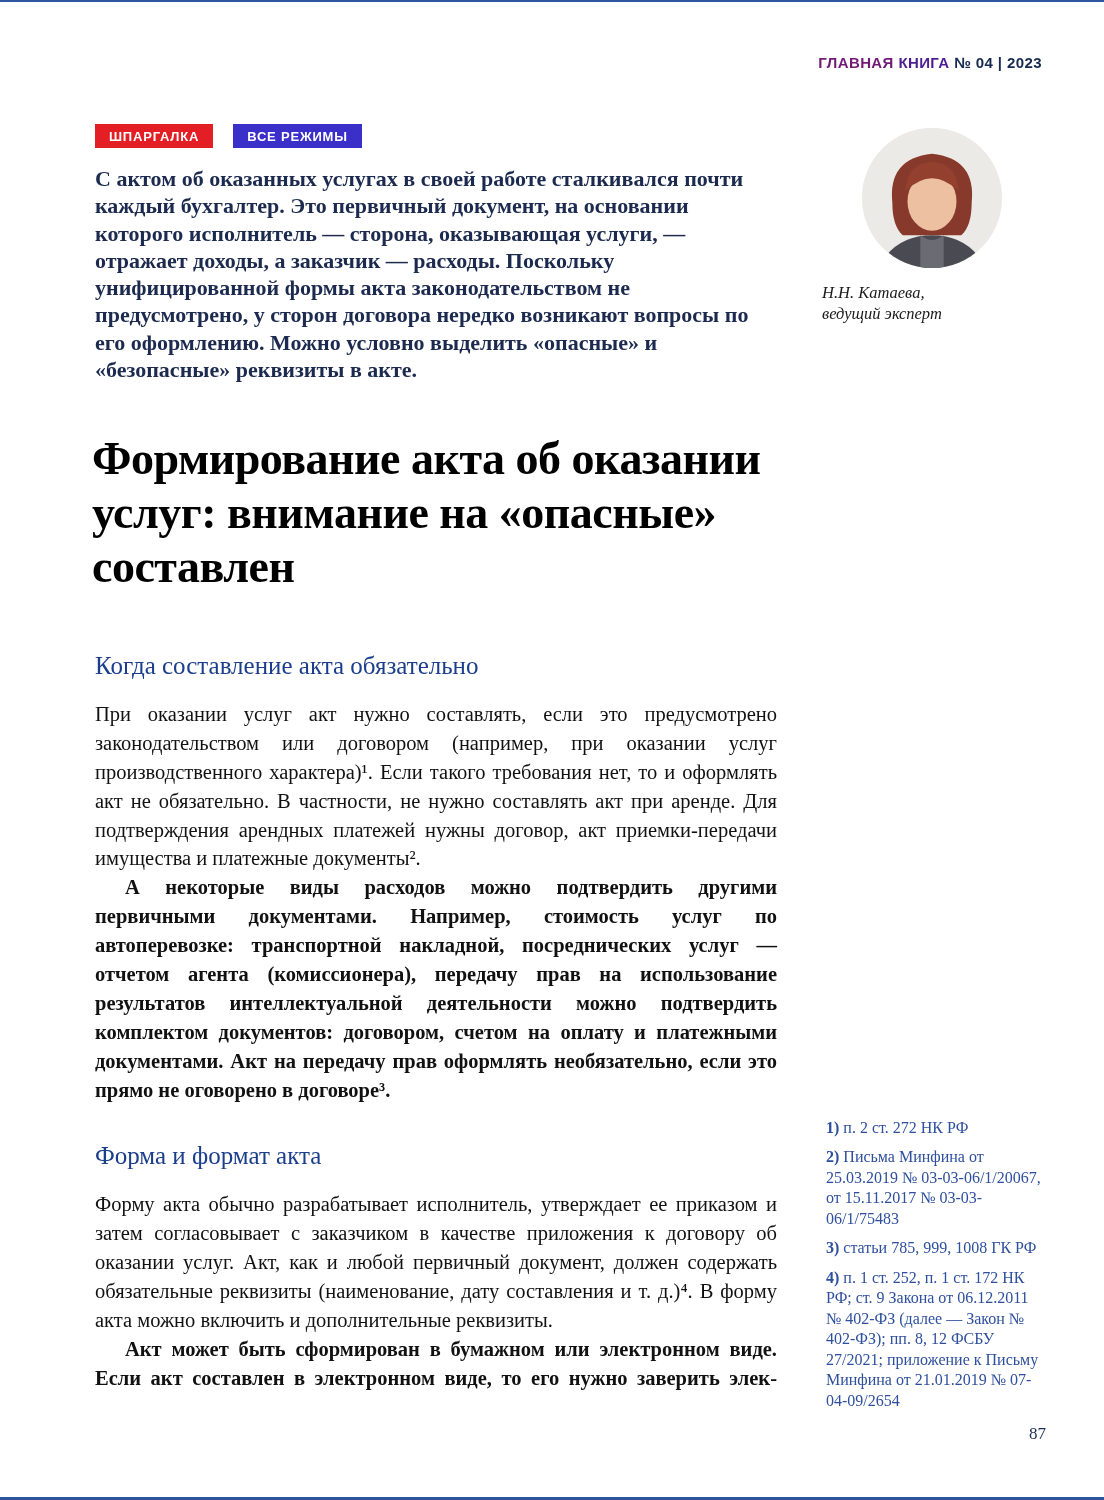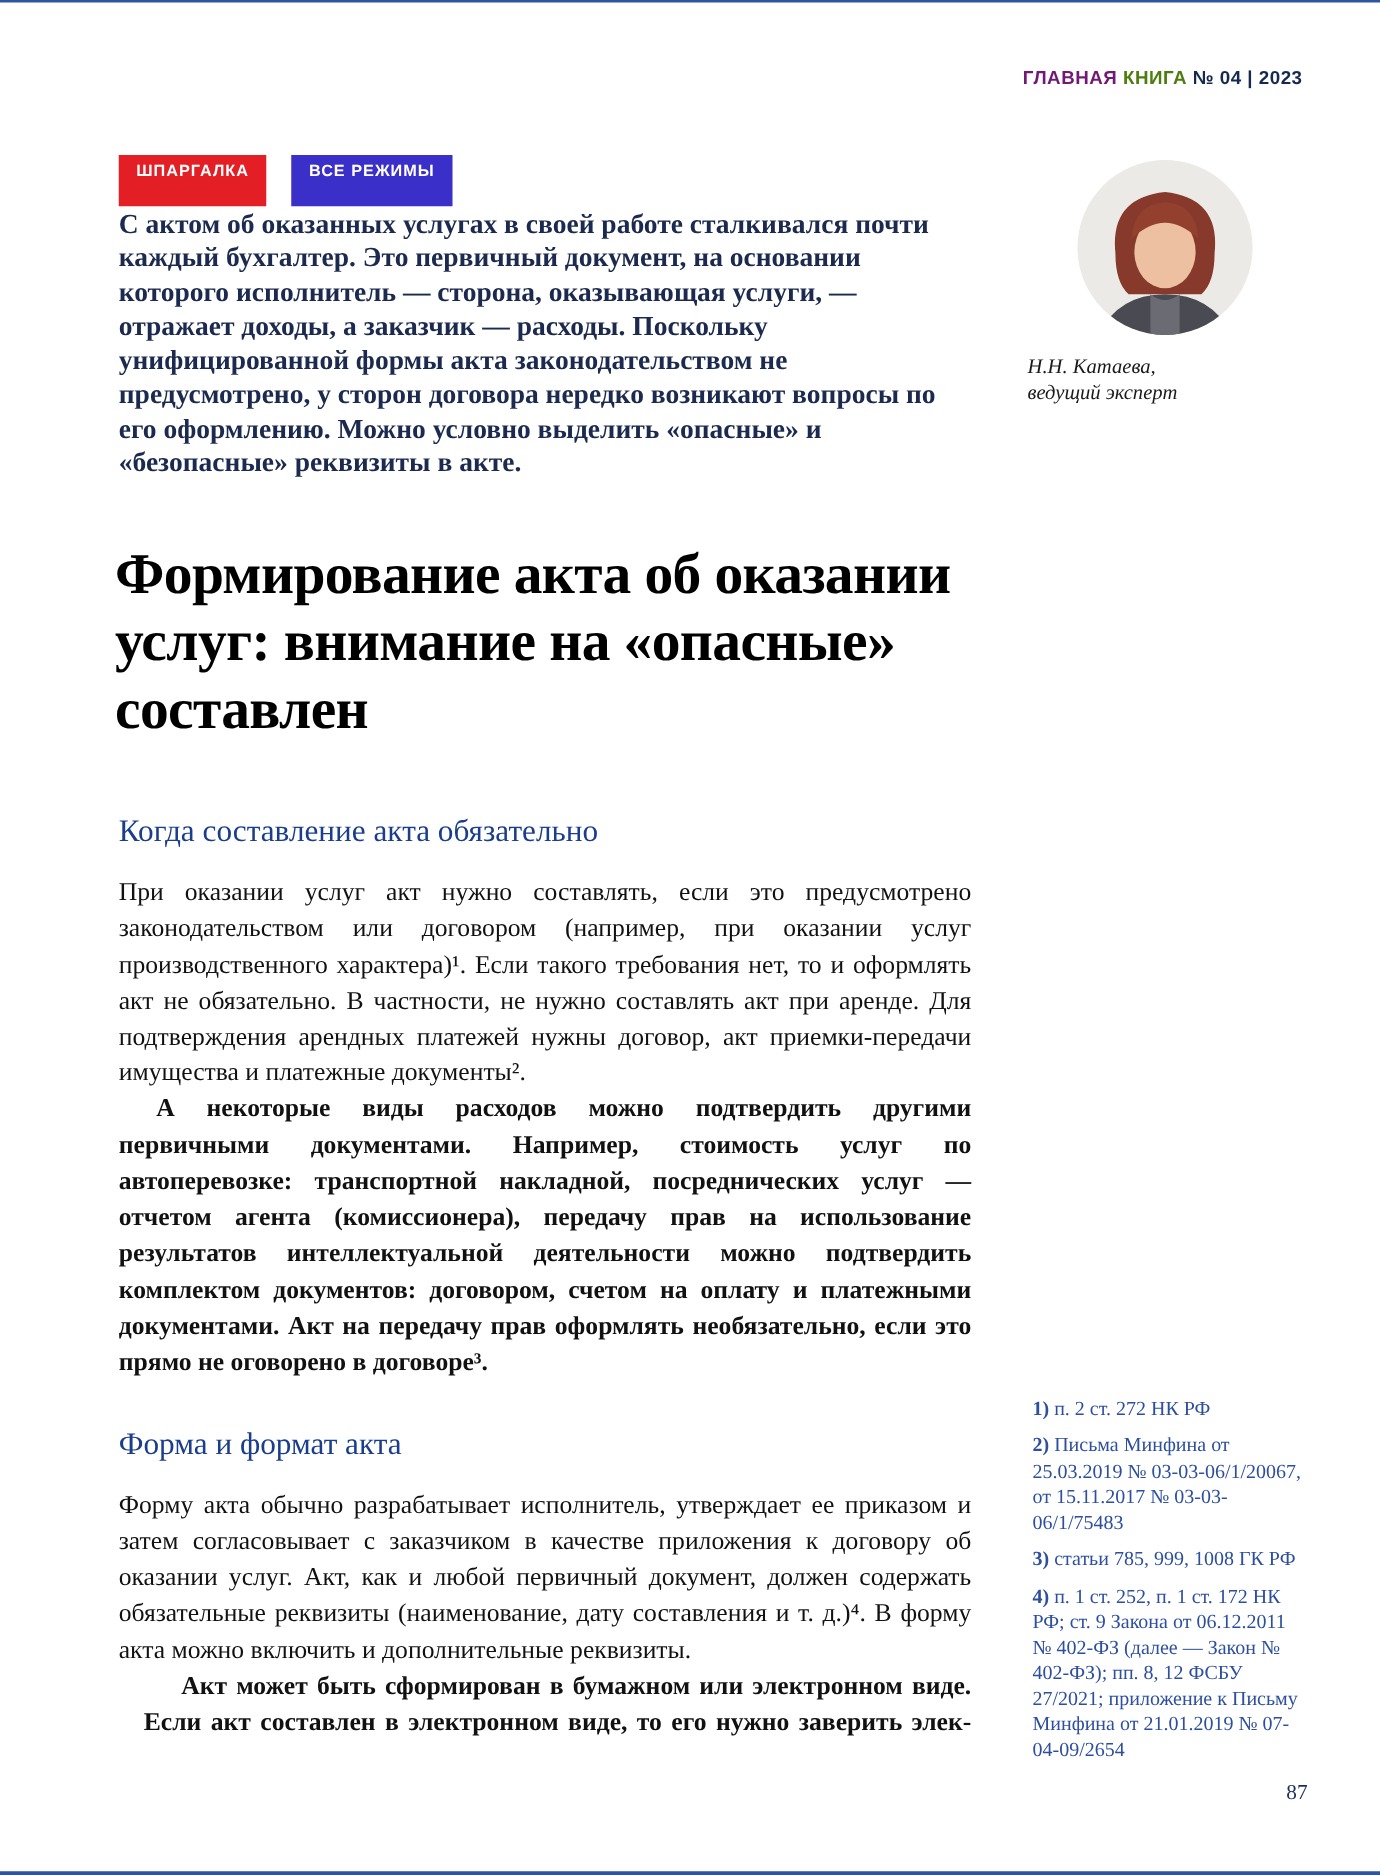"КНИГА" .brand-bold { color: #4d7c0f -> #4c1d95 }
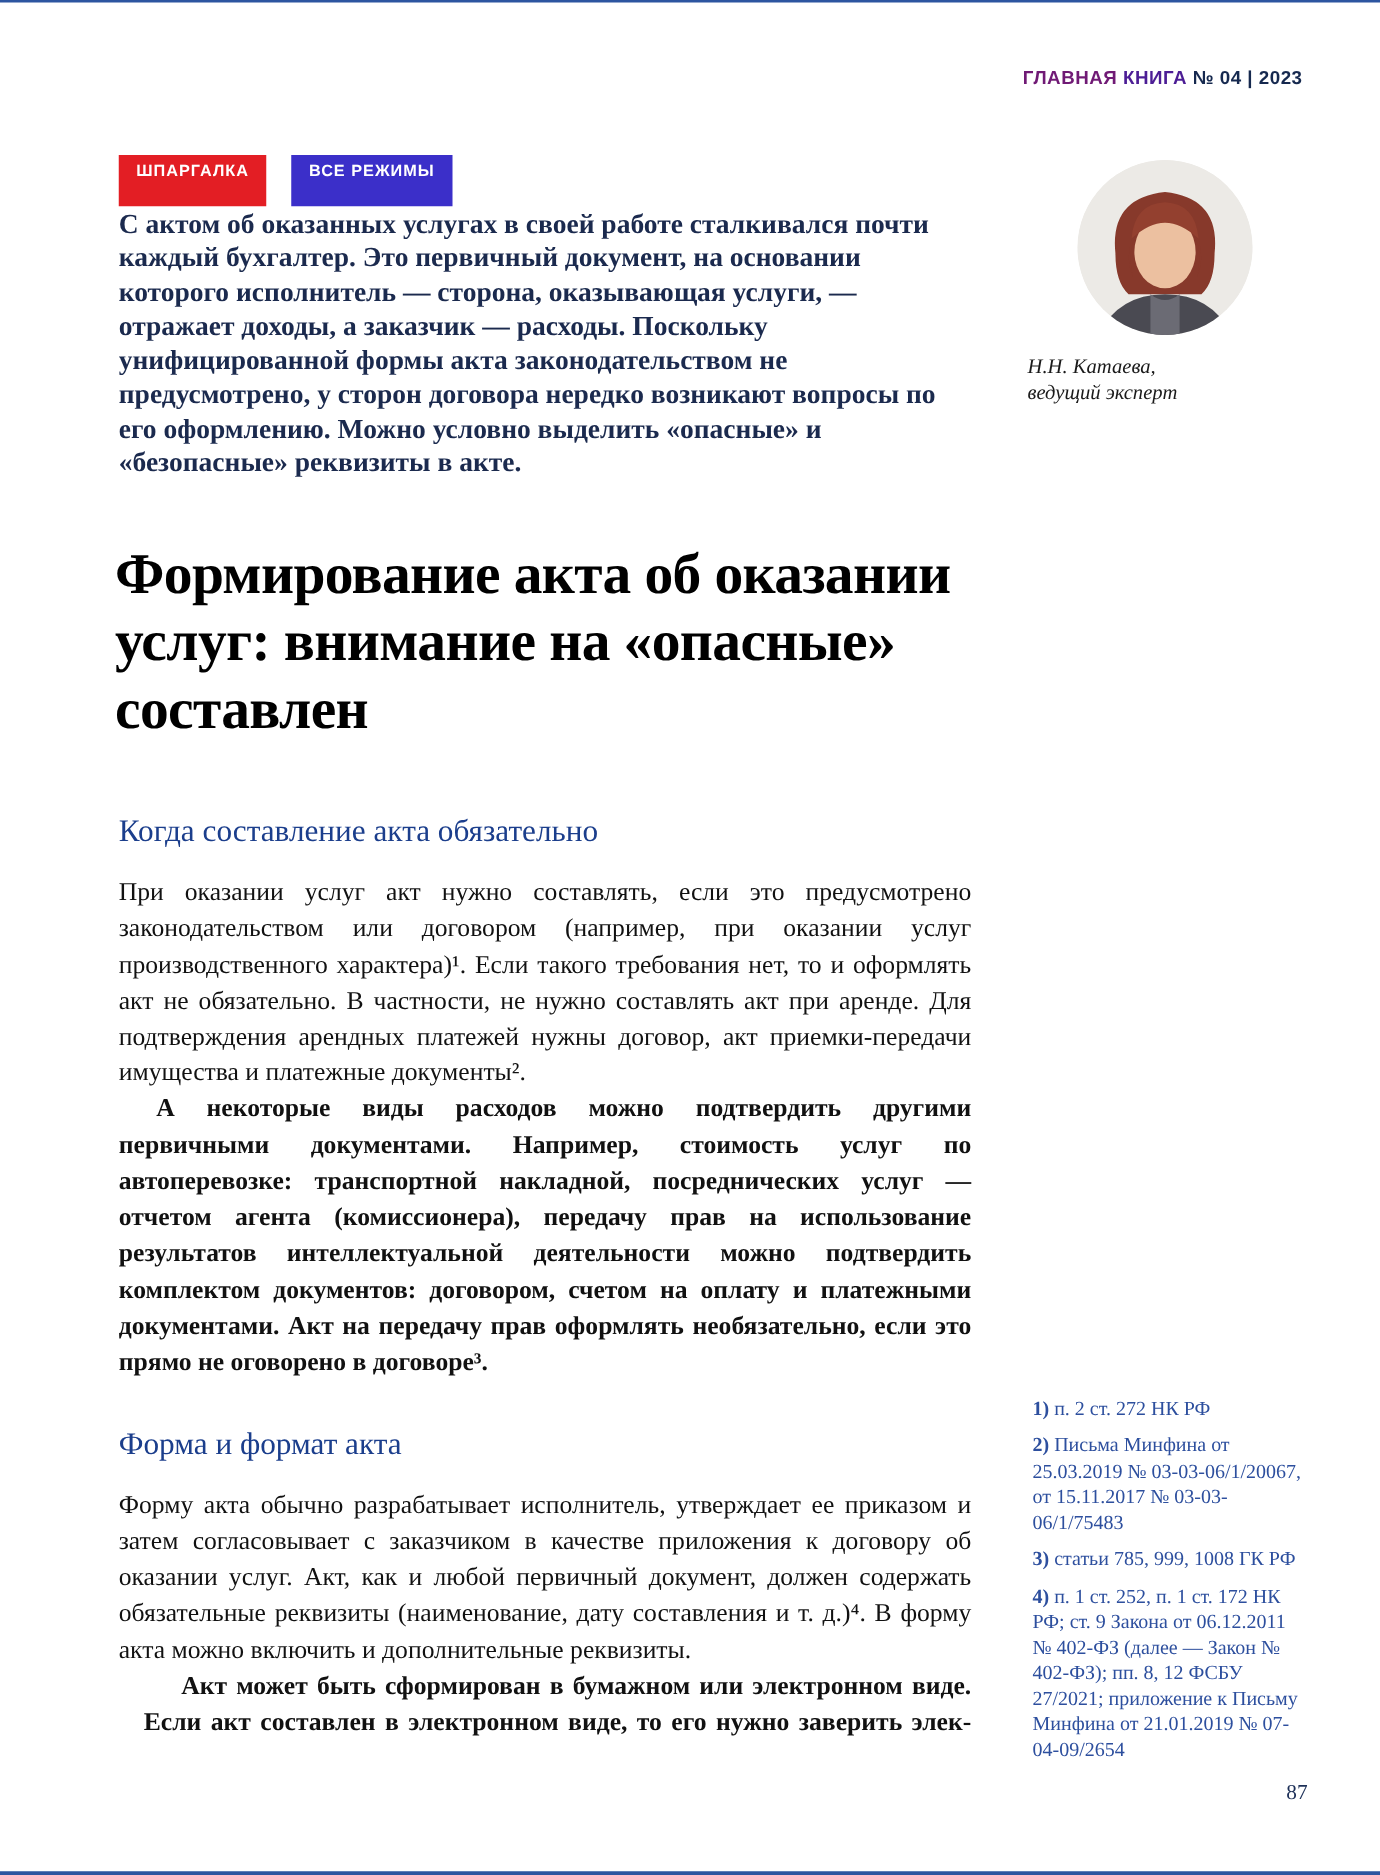"ШПАРГАЛКА" .badge { padding: 6px 14px 22px 14px -> 6px 14px 5px 14px }
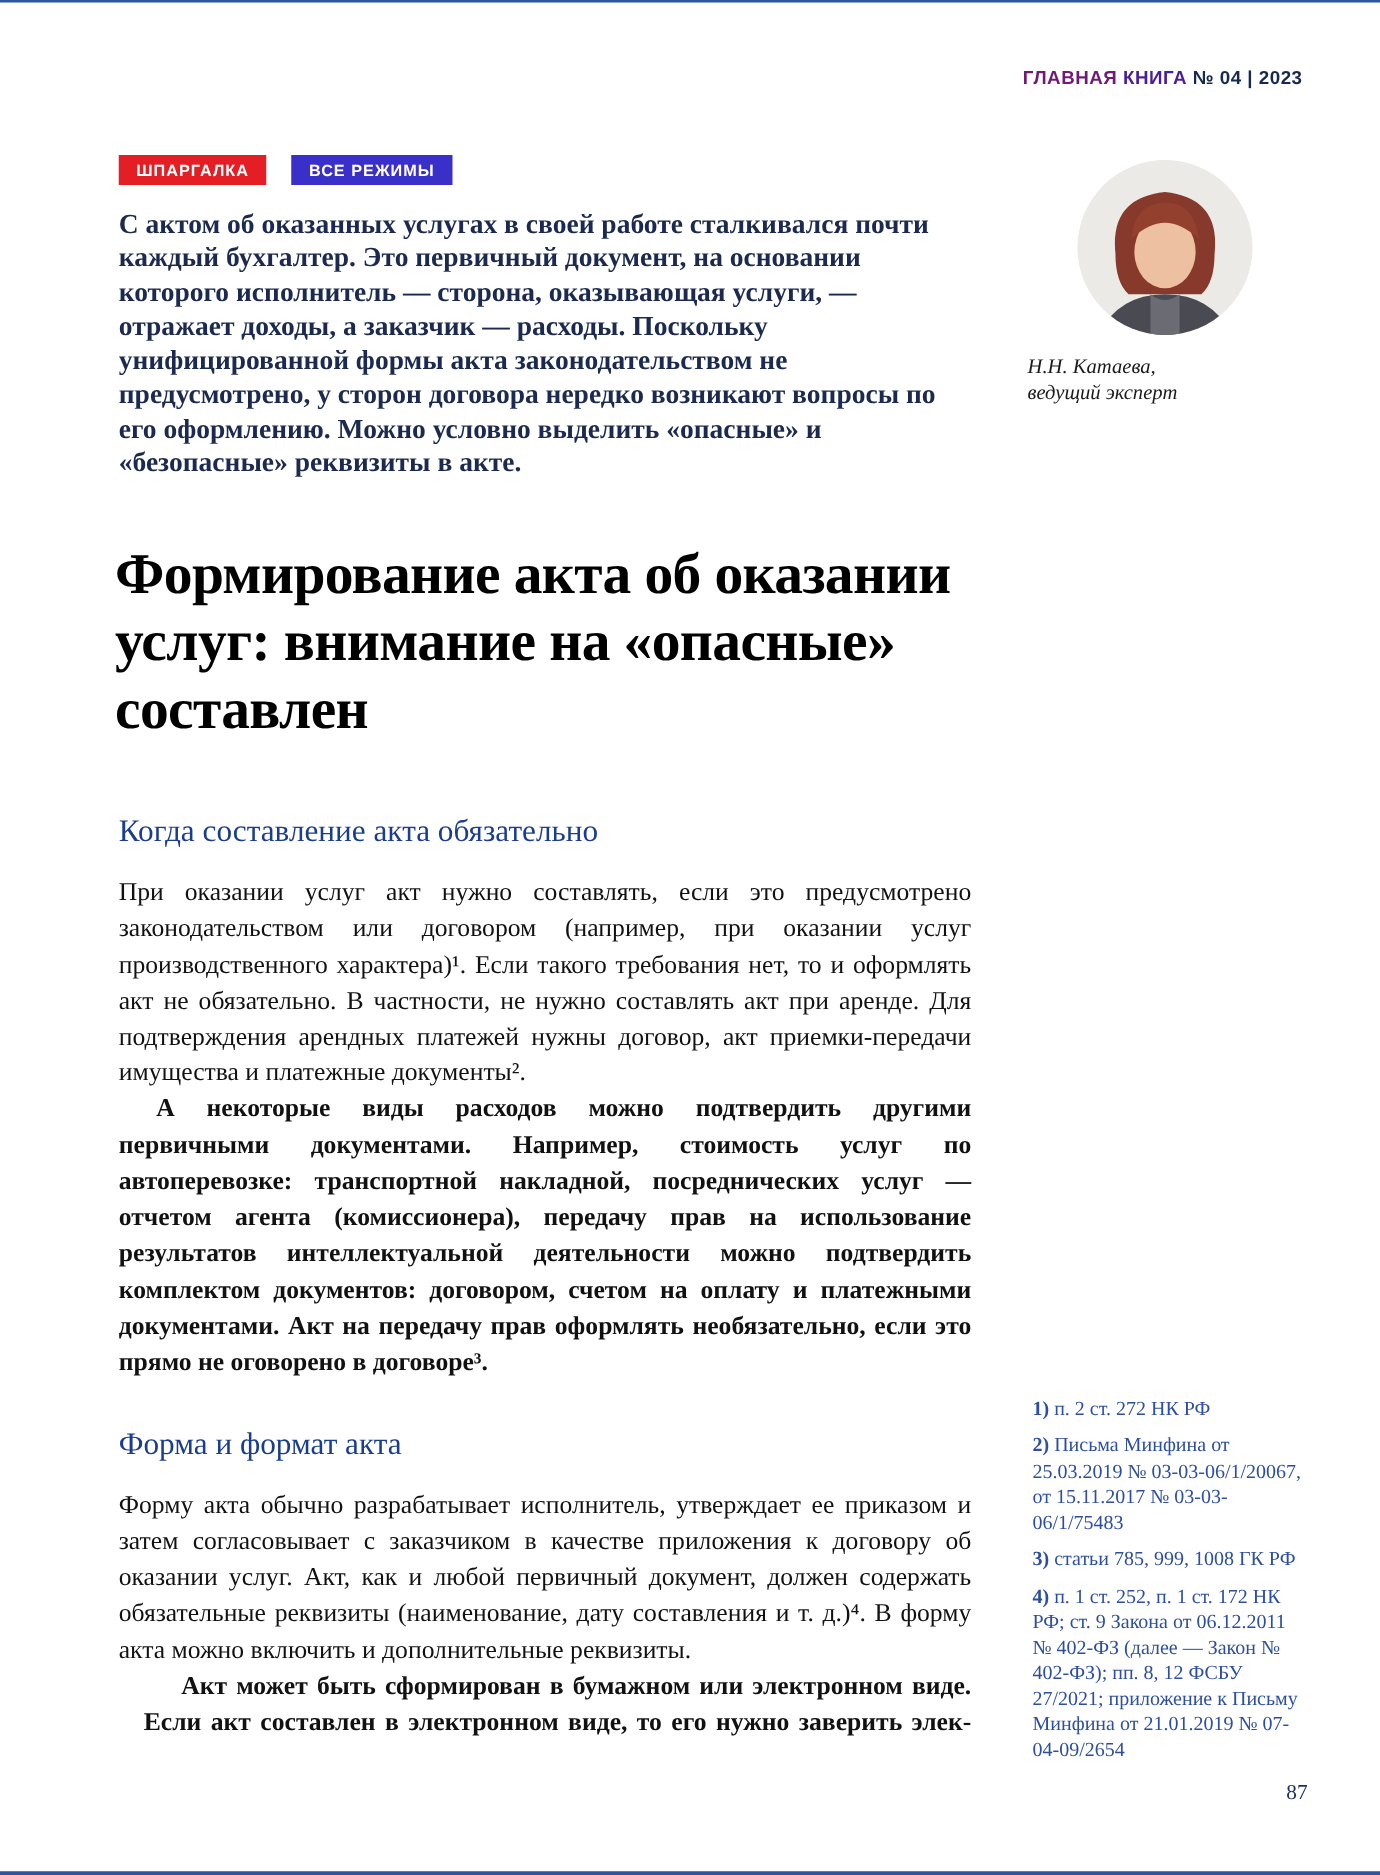"Акт может быть сформирован в" .main-col p.justify-last { margin-left: 20px -> none }
